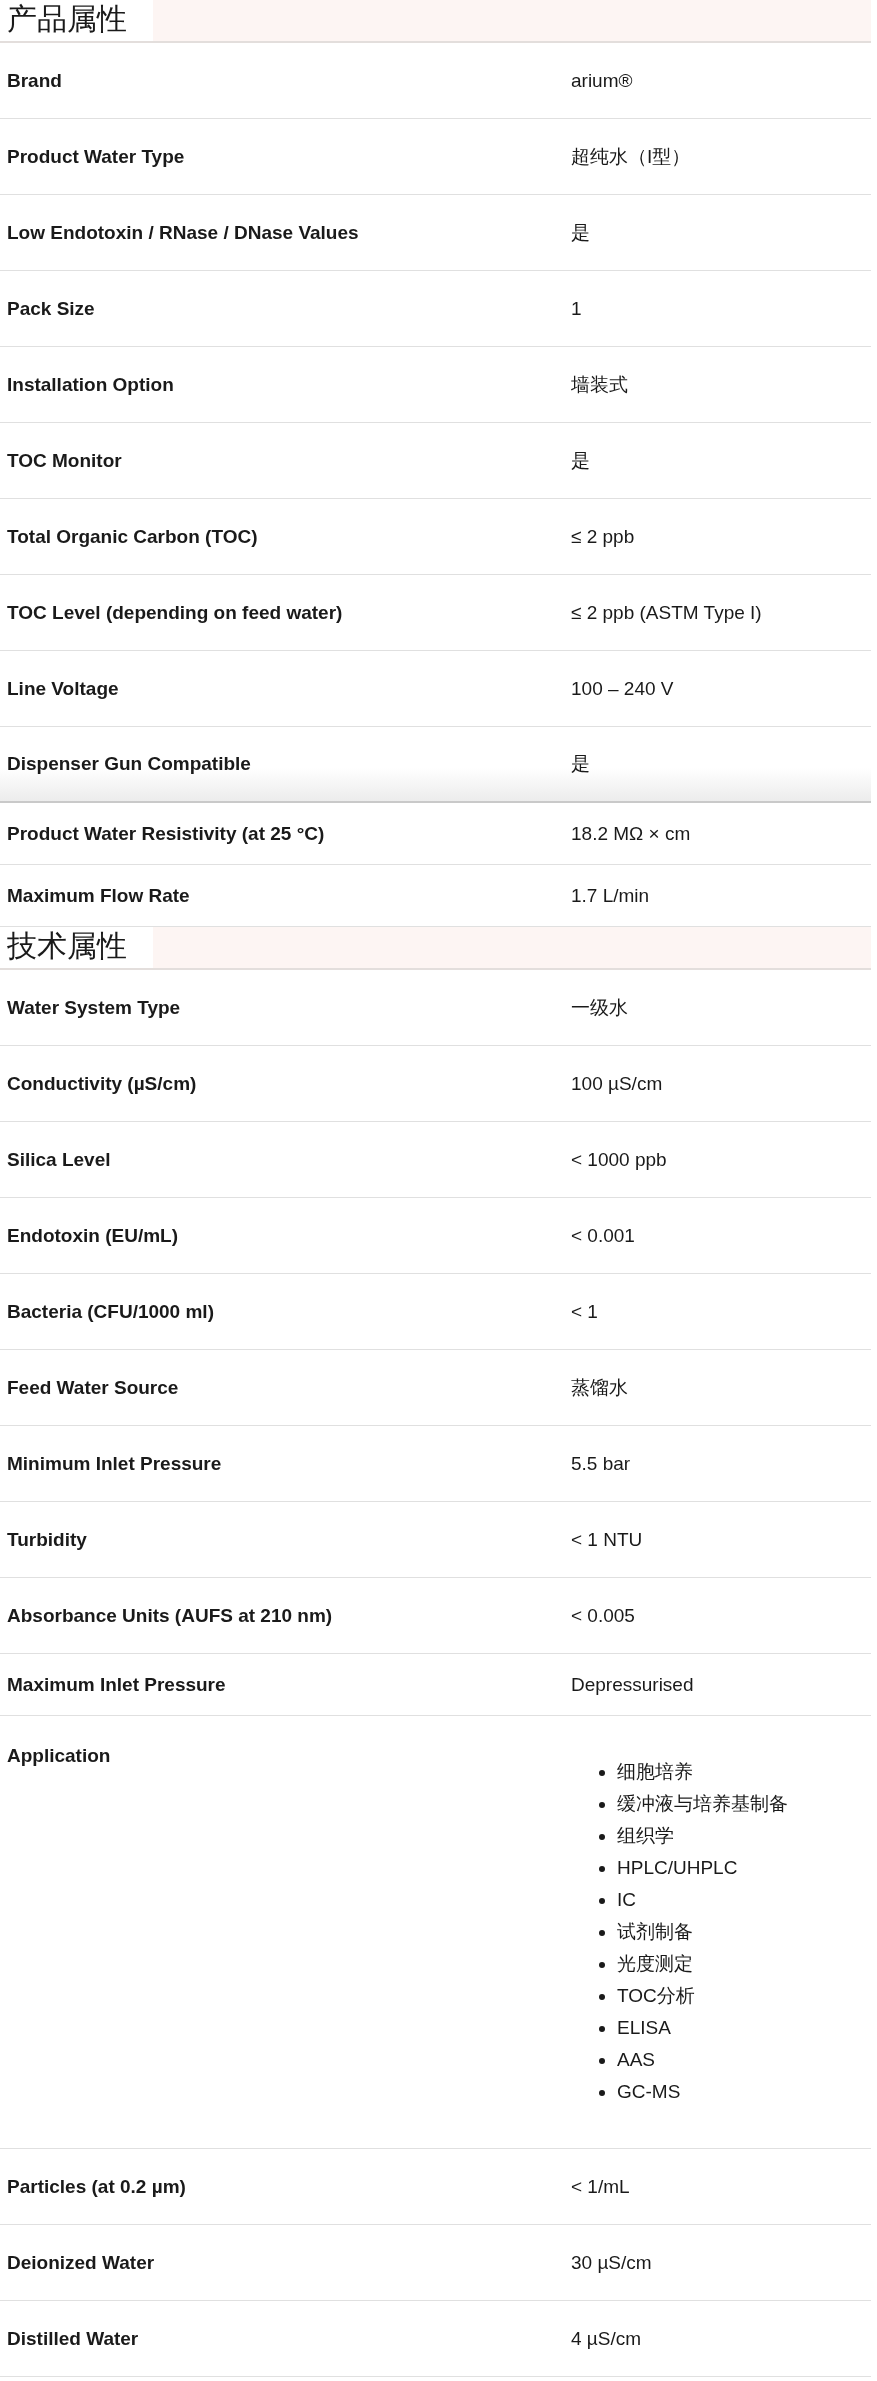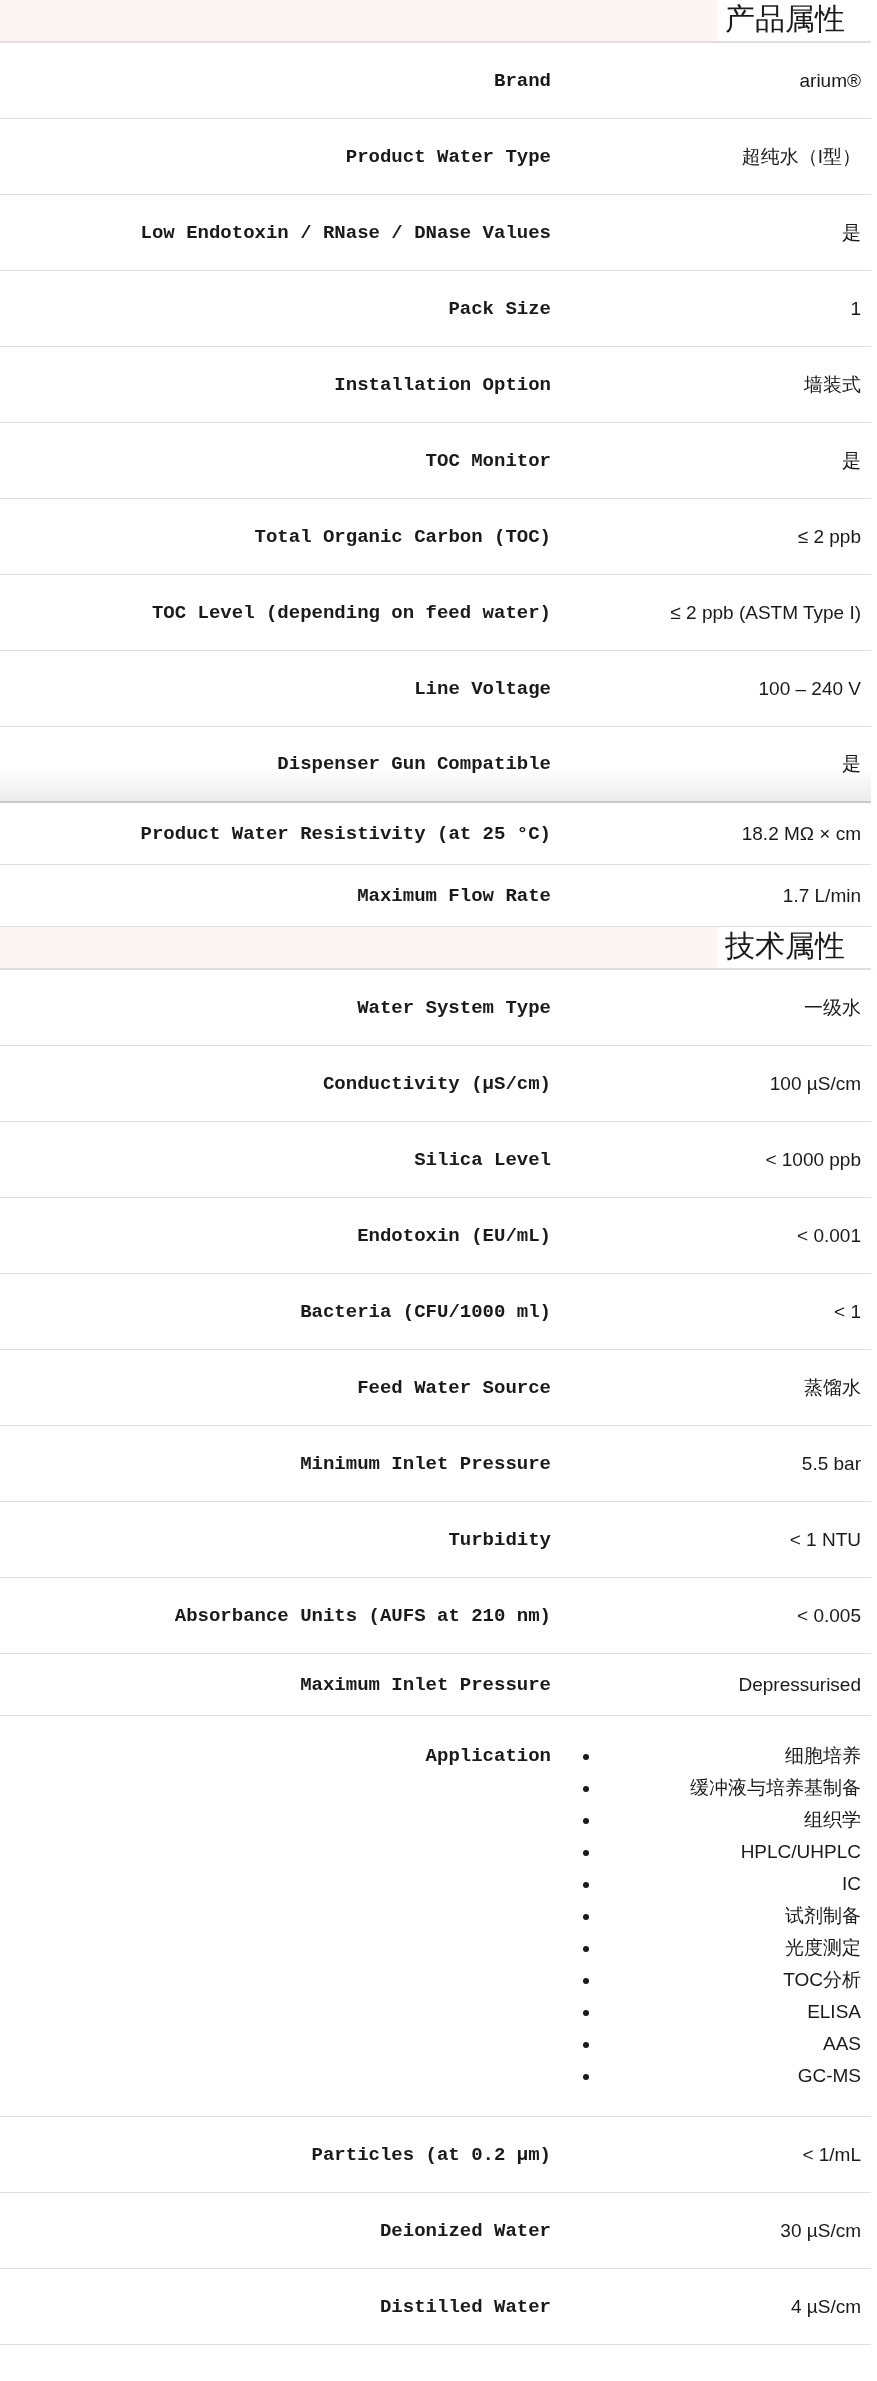"产品属性" .page { text-align: right -> none }
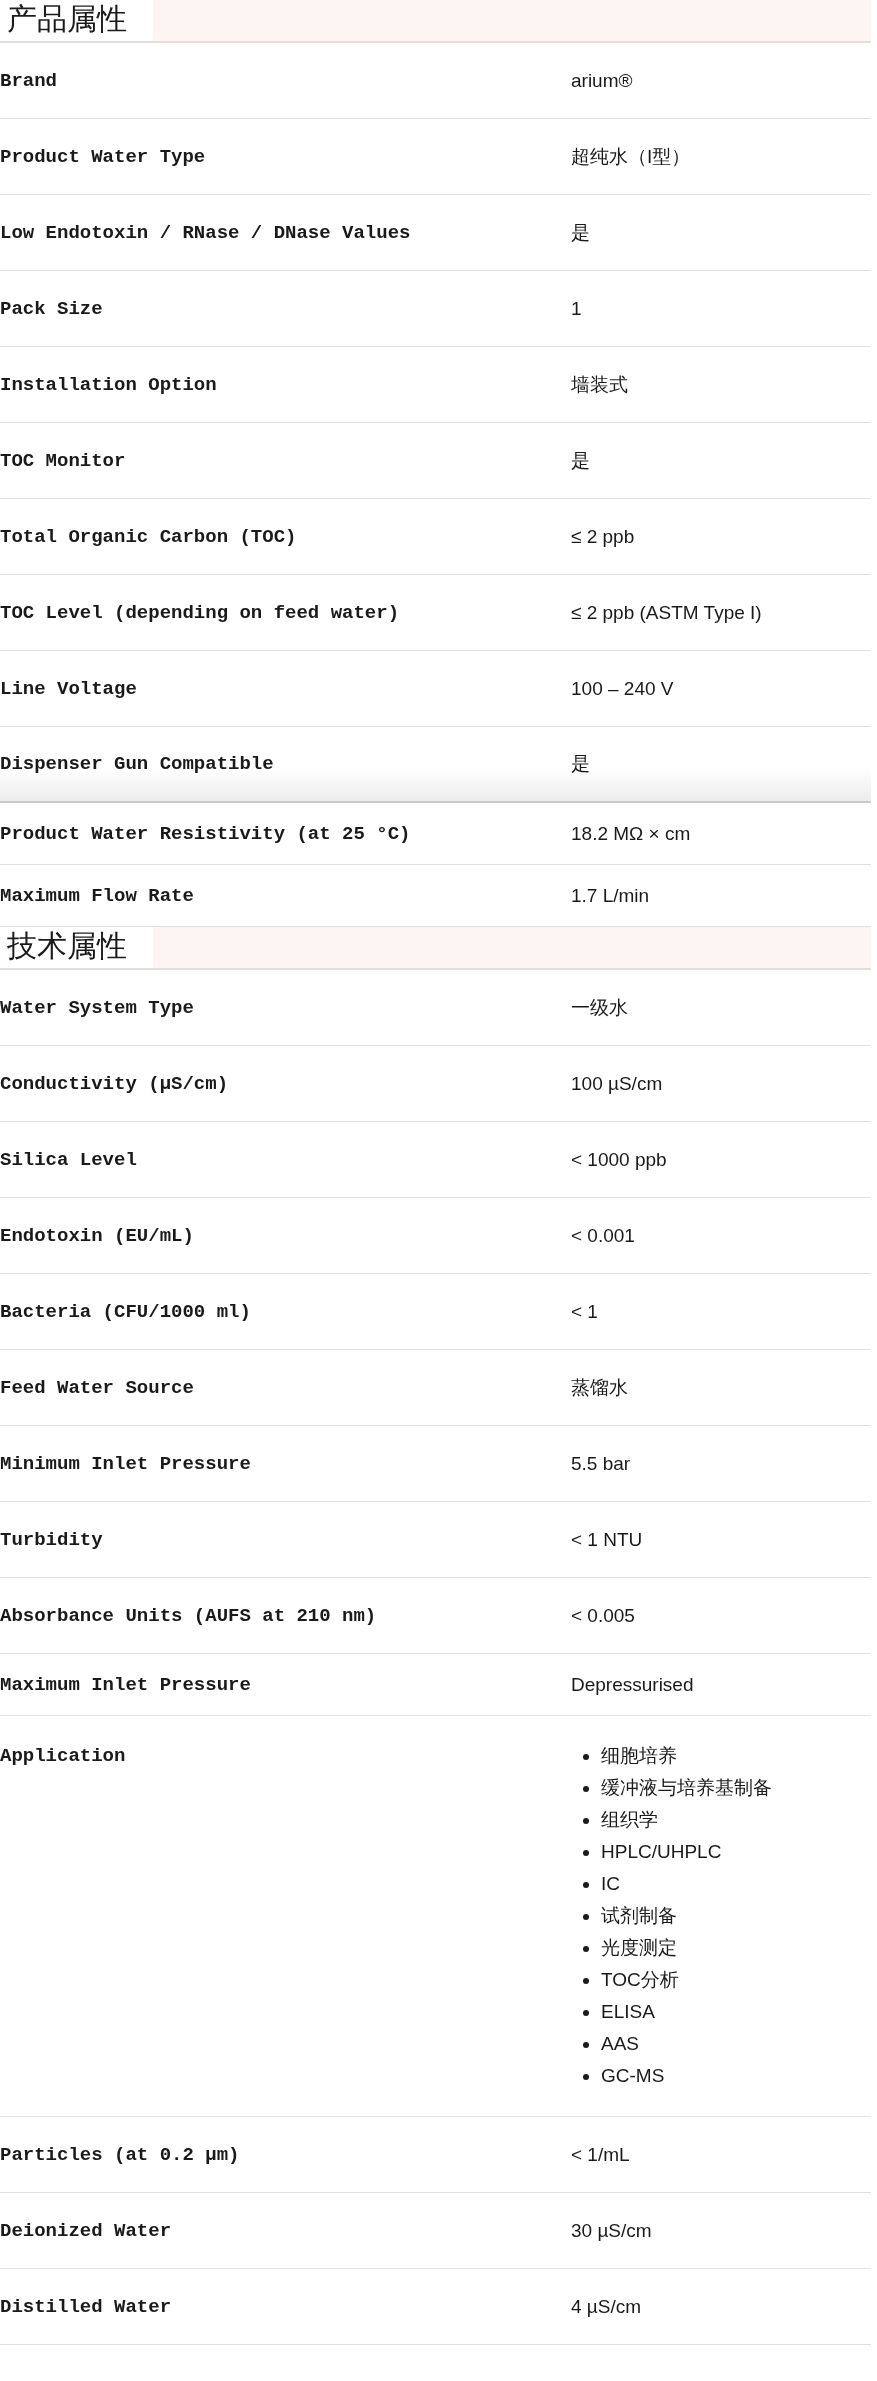"Brand" .spec-label { font-family: Liberation Mono, monospace -> none; padding-left: none -> 7px }
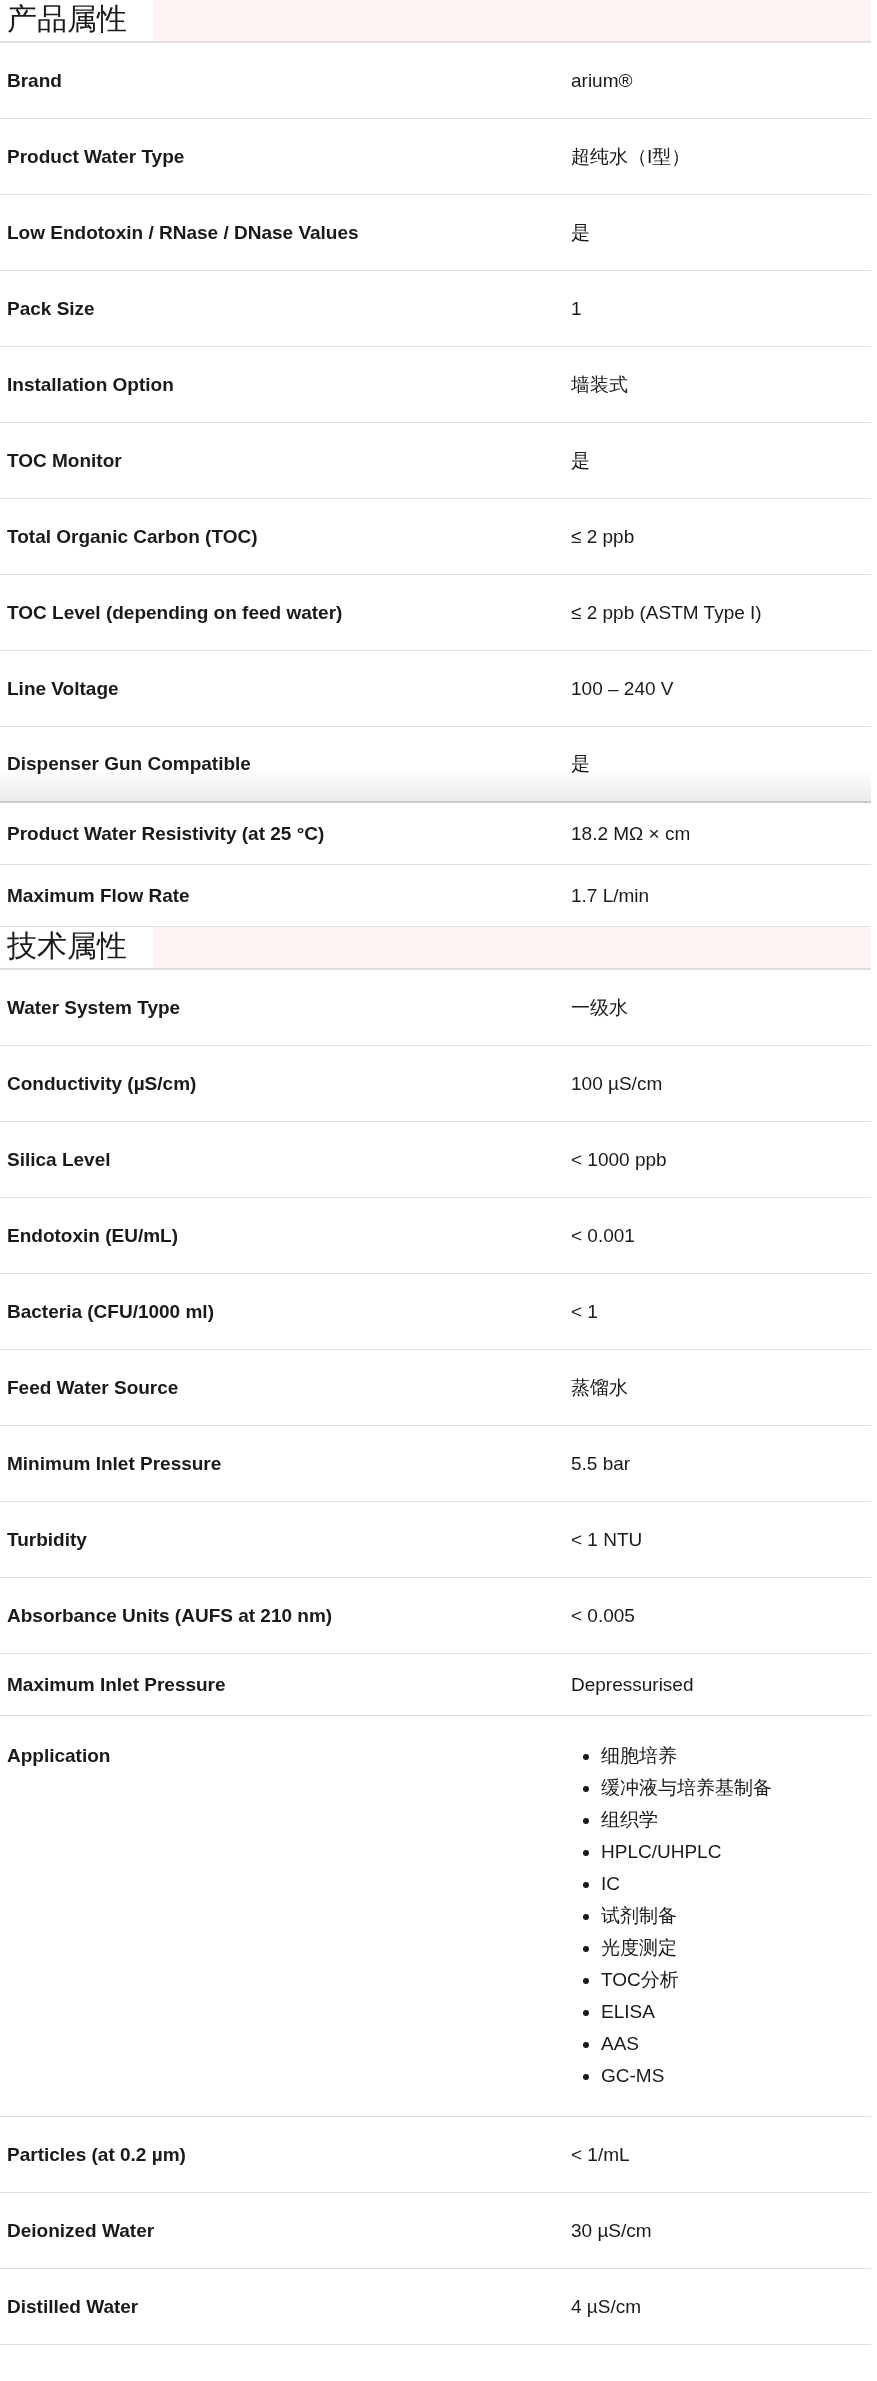"细胞培养" .spec-list { margin: 0 -> 16px }
